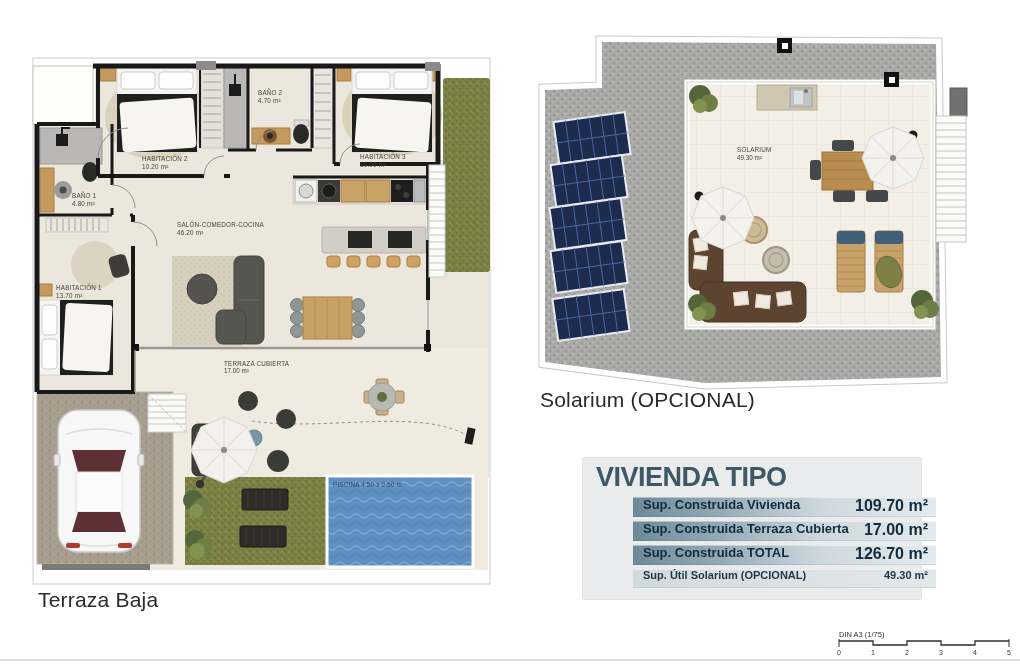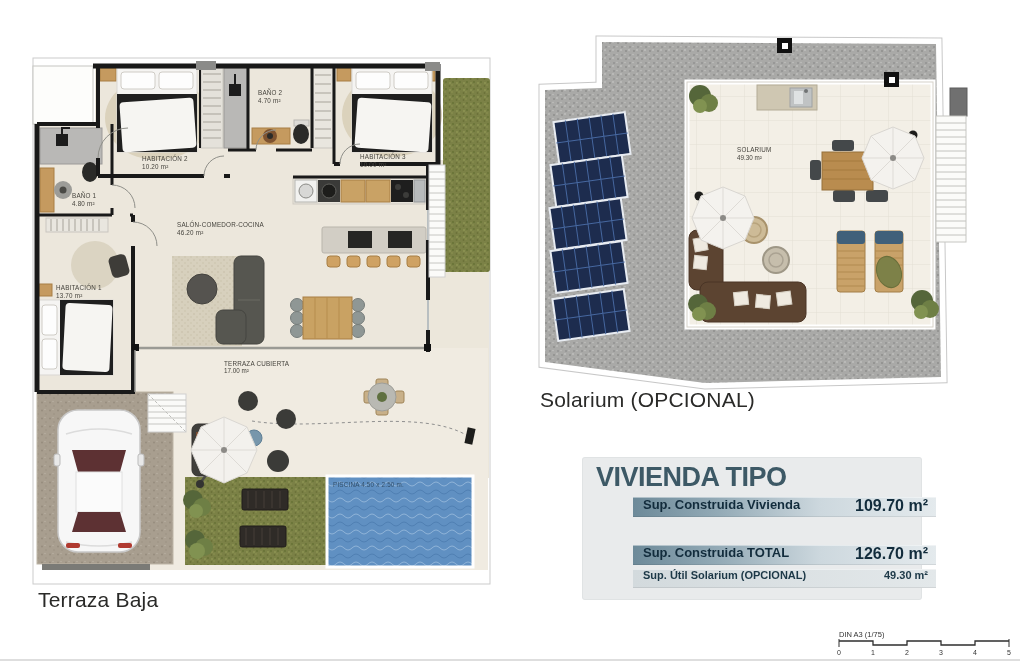"Sup. Construida Terraza Cubierta" div.srow { html: none -> <div> <span>Sup. Construida Terraza Cubierta</span> <span>17.00 m²</span> </div> }
